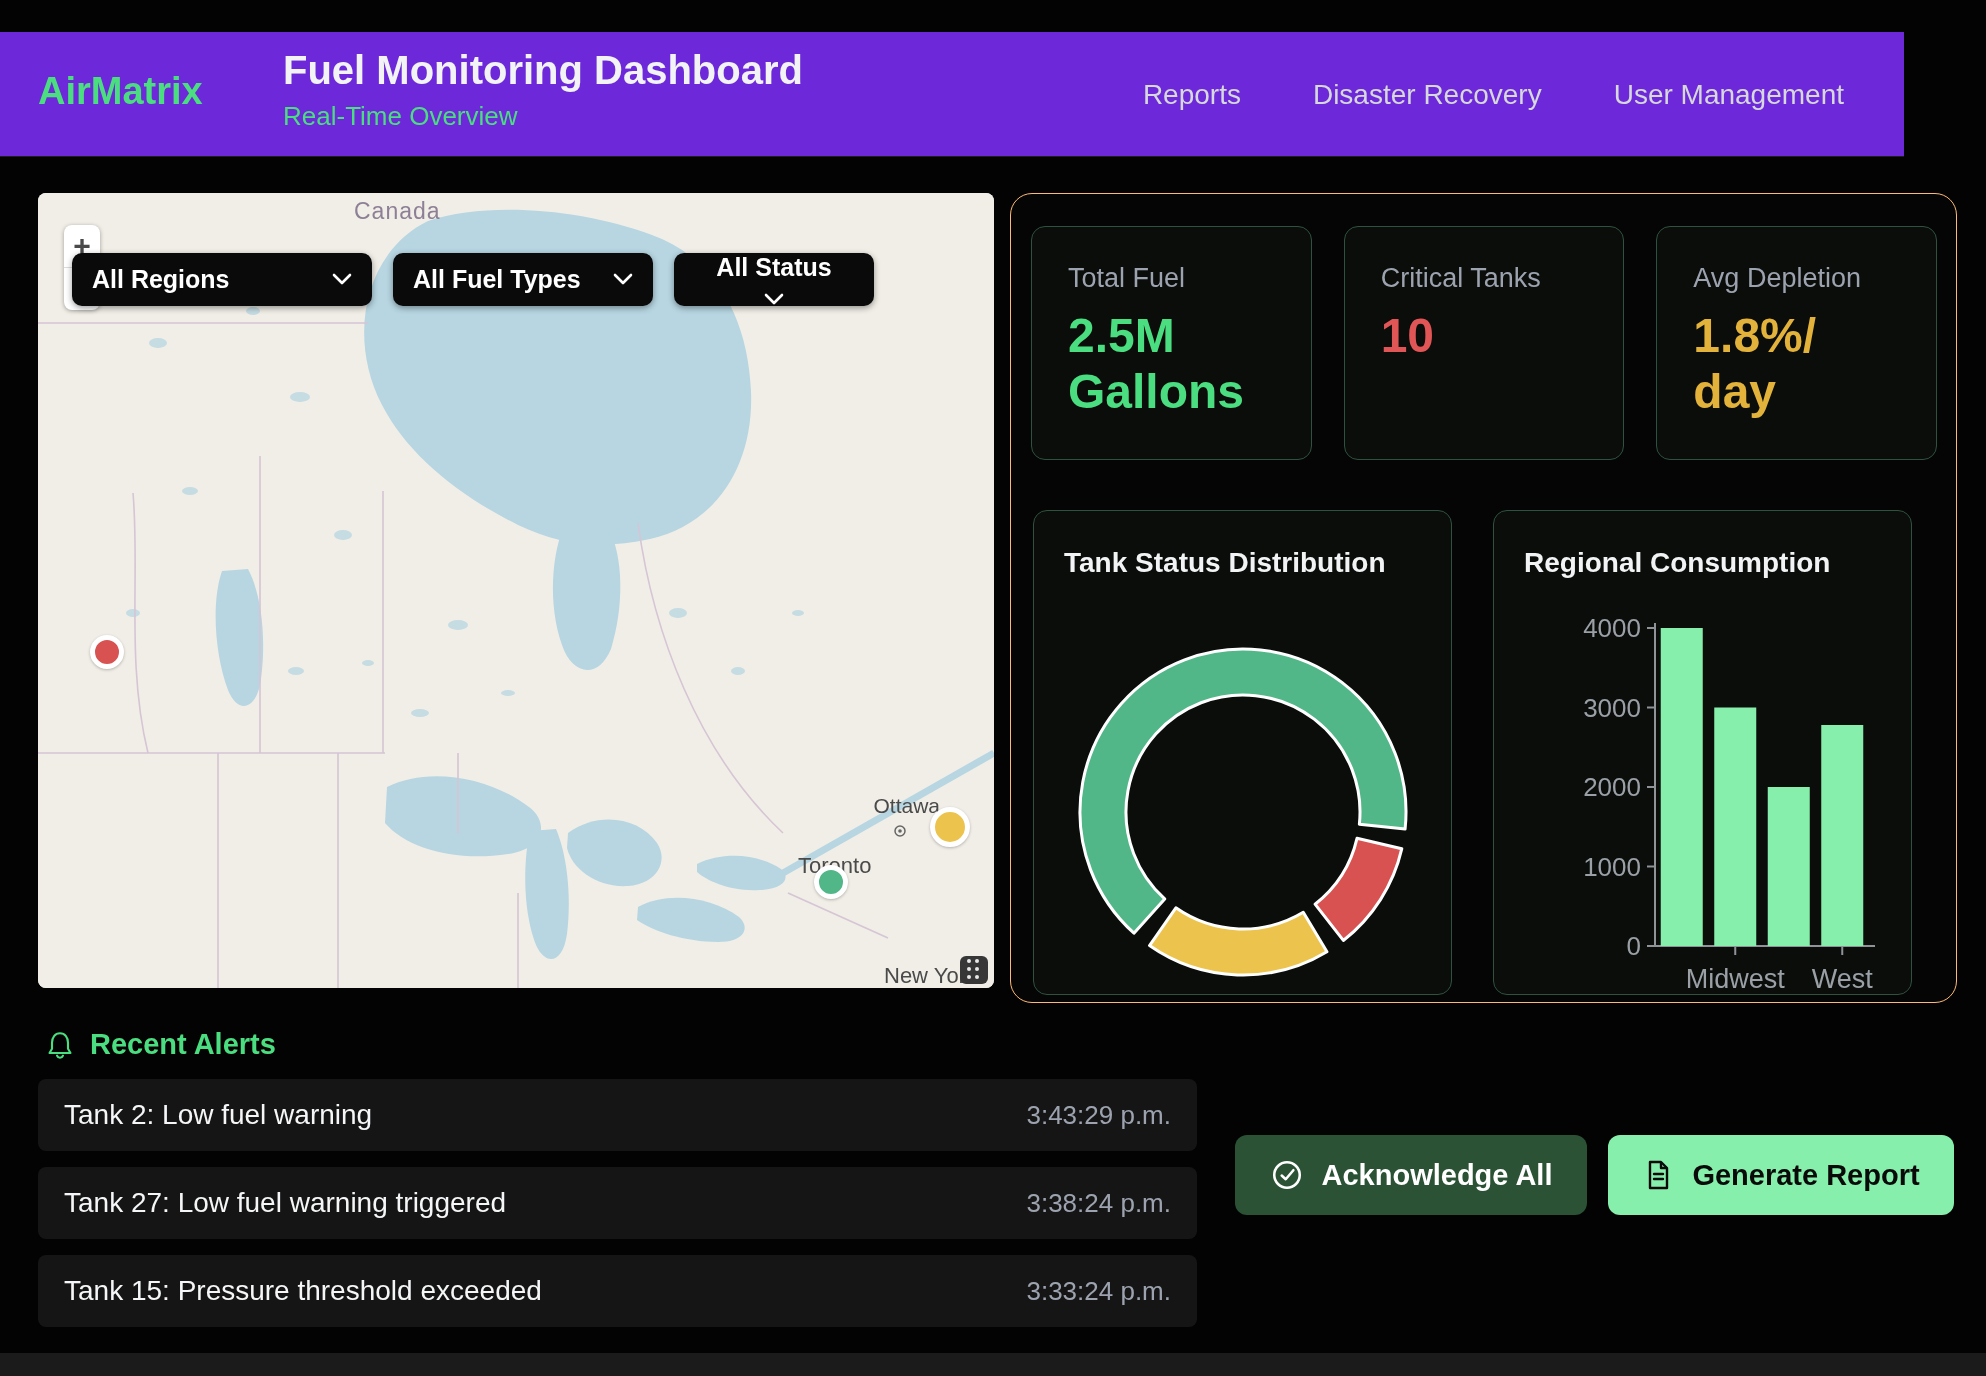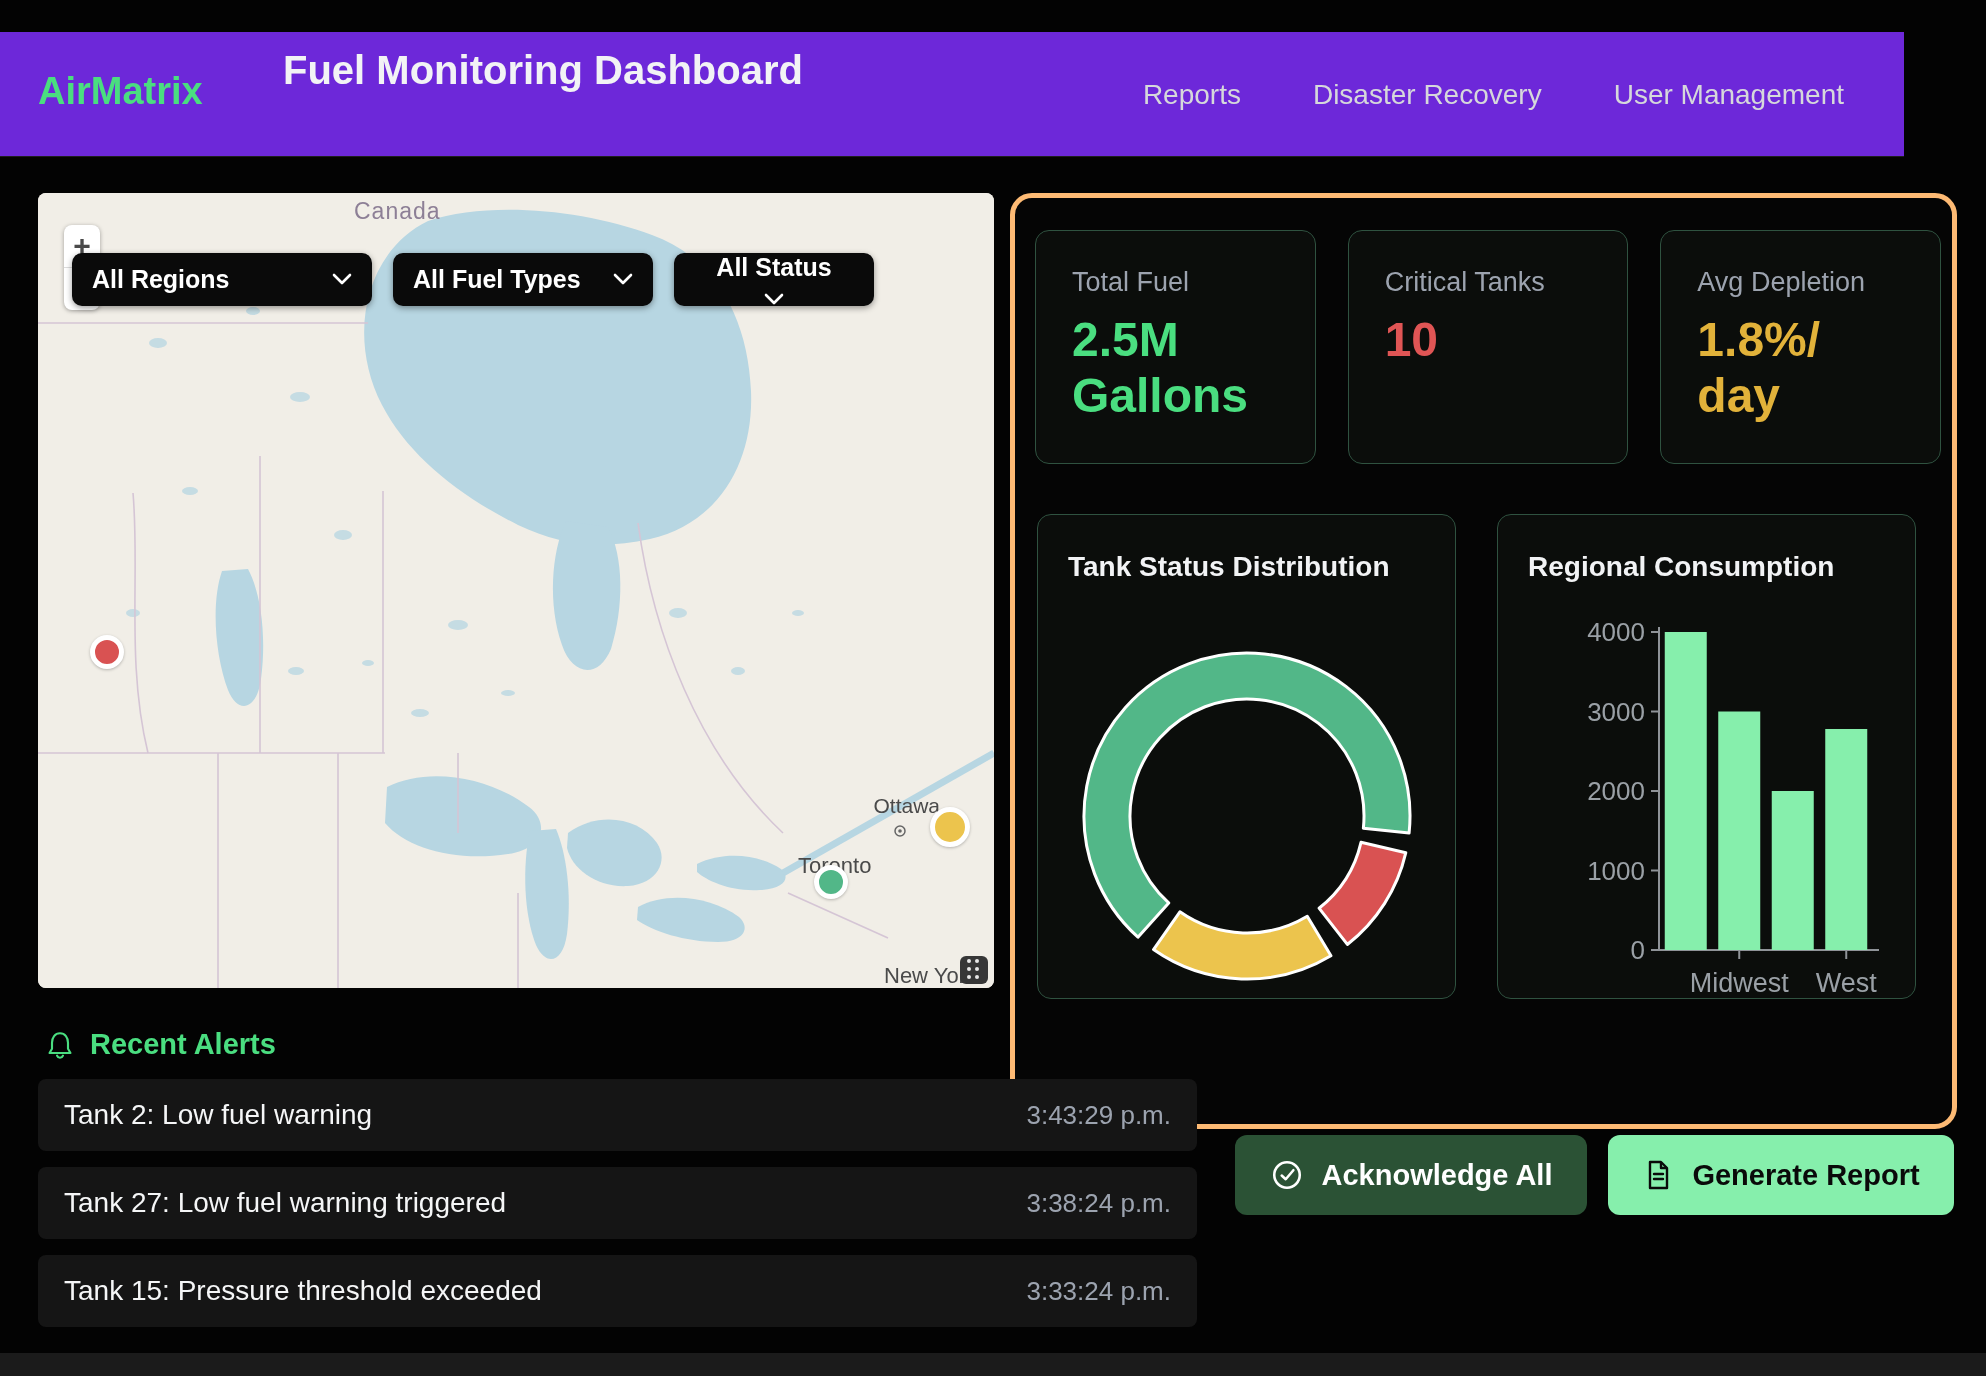"Real-Time Overview" div.page-subtitle { html: none -> <div>Real-Time Overview</div> }
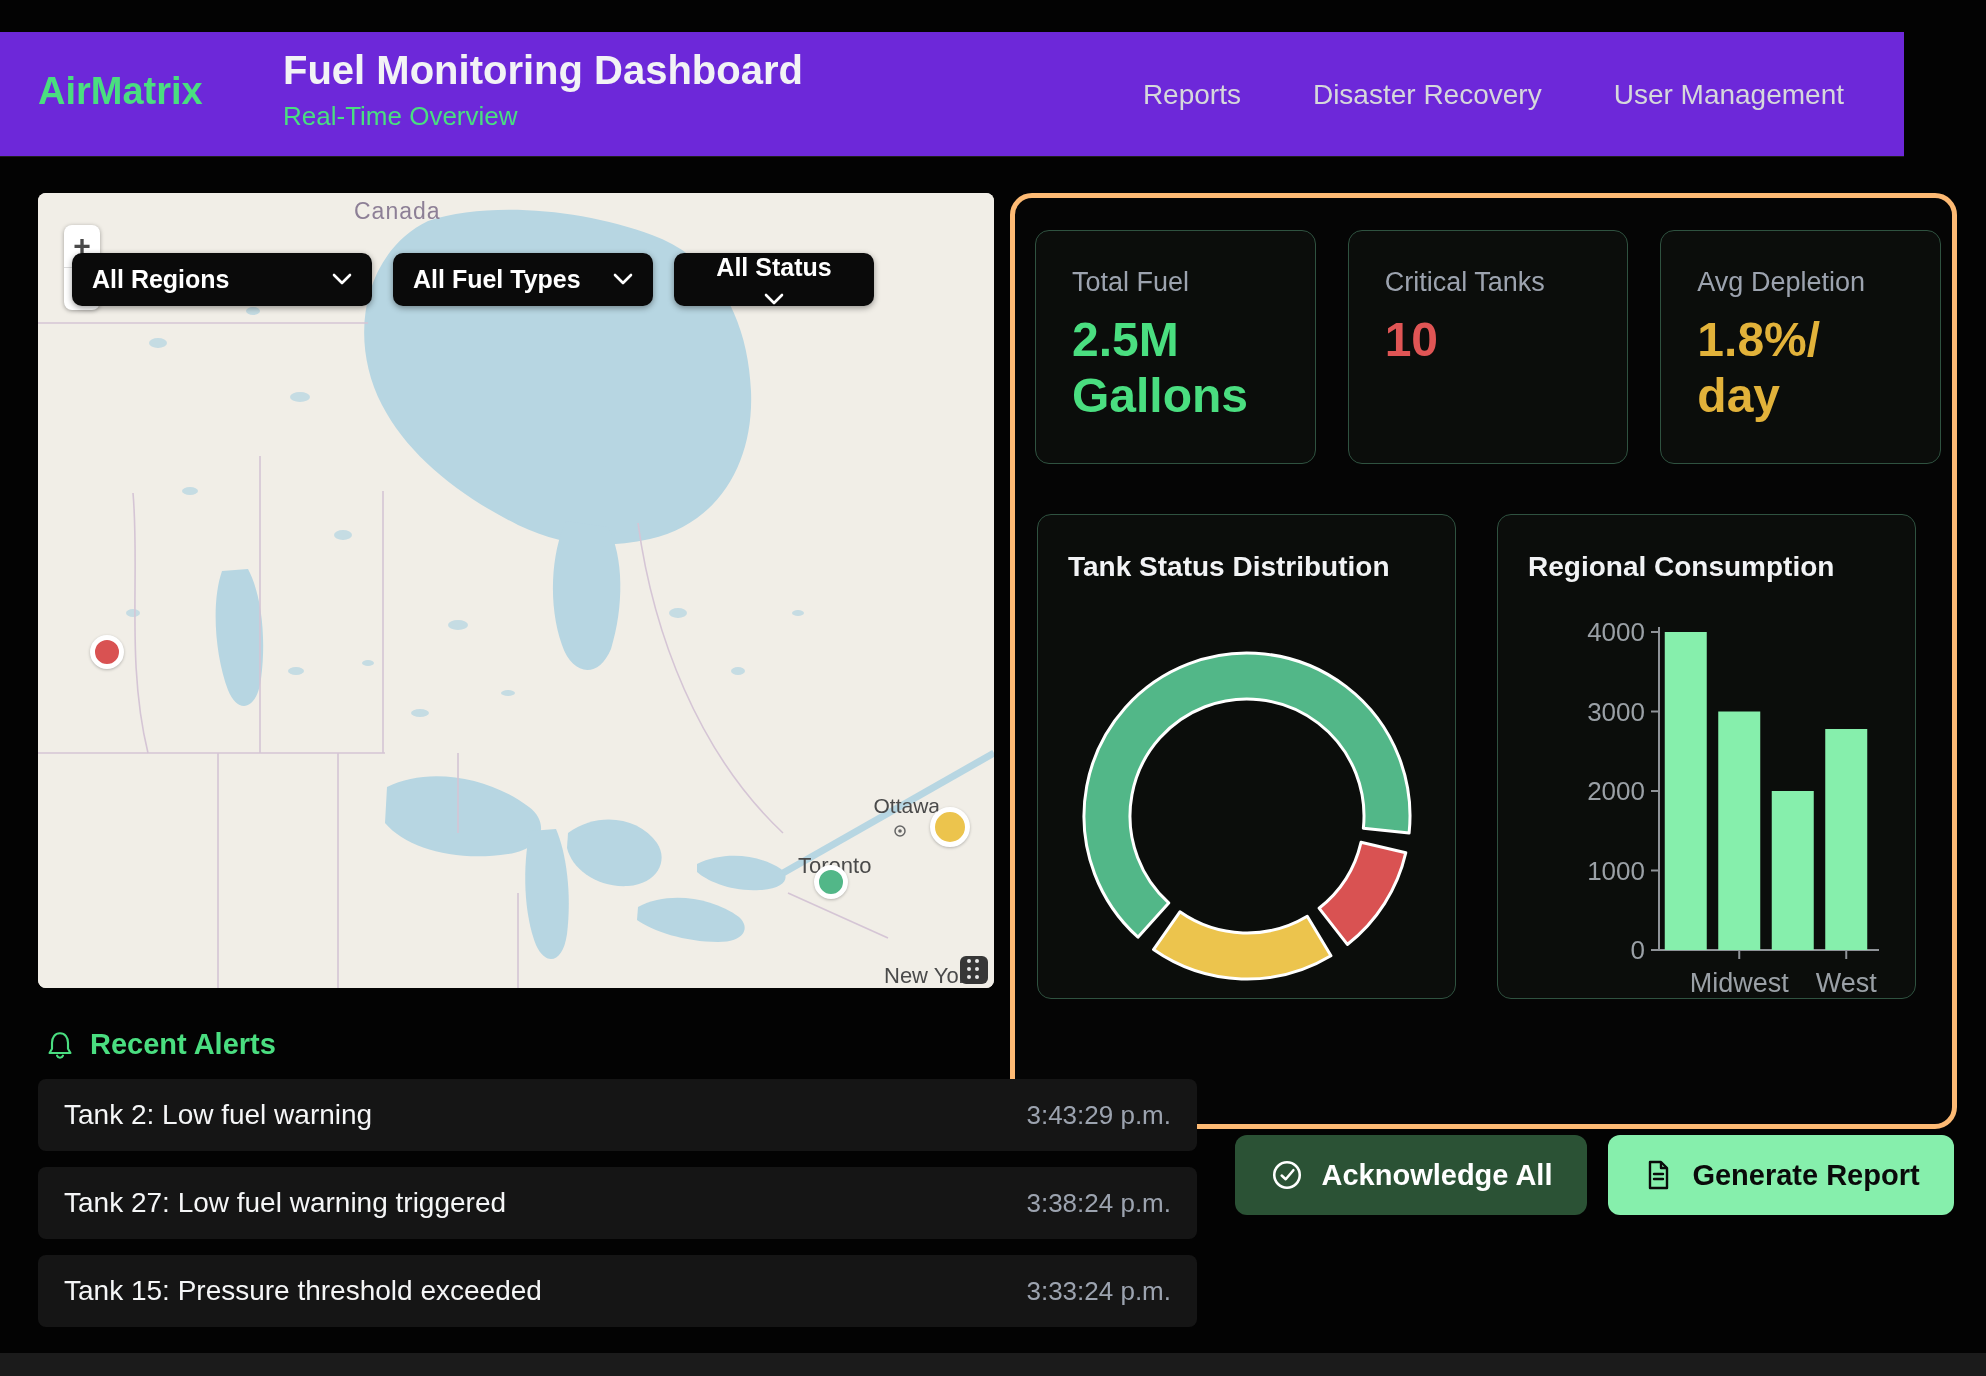"Total Fuel" .right-panel { border: 5px solid #fdba74 -> 1px solid #fdba74; height: 936px -> 810px }
